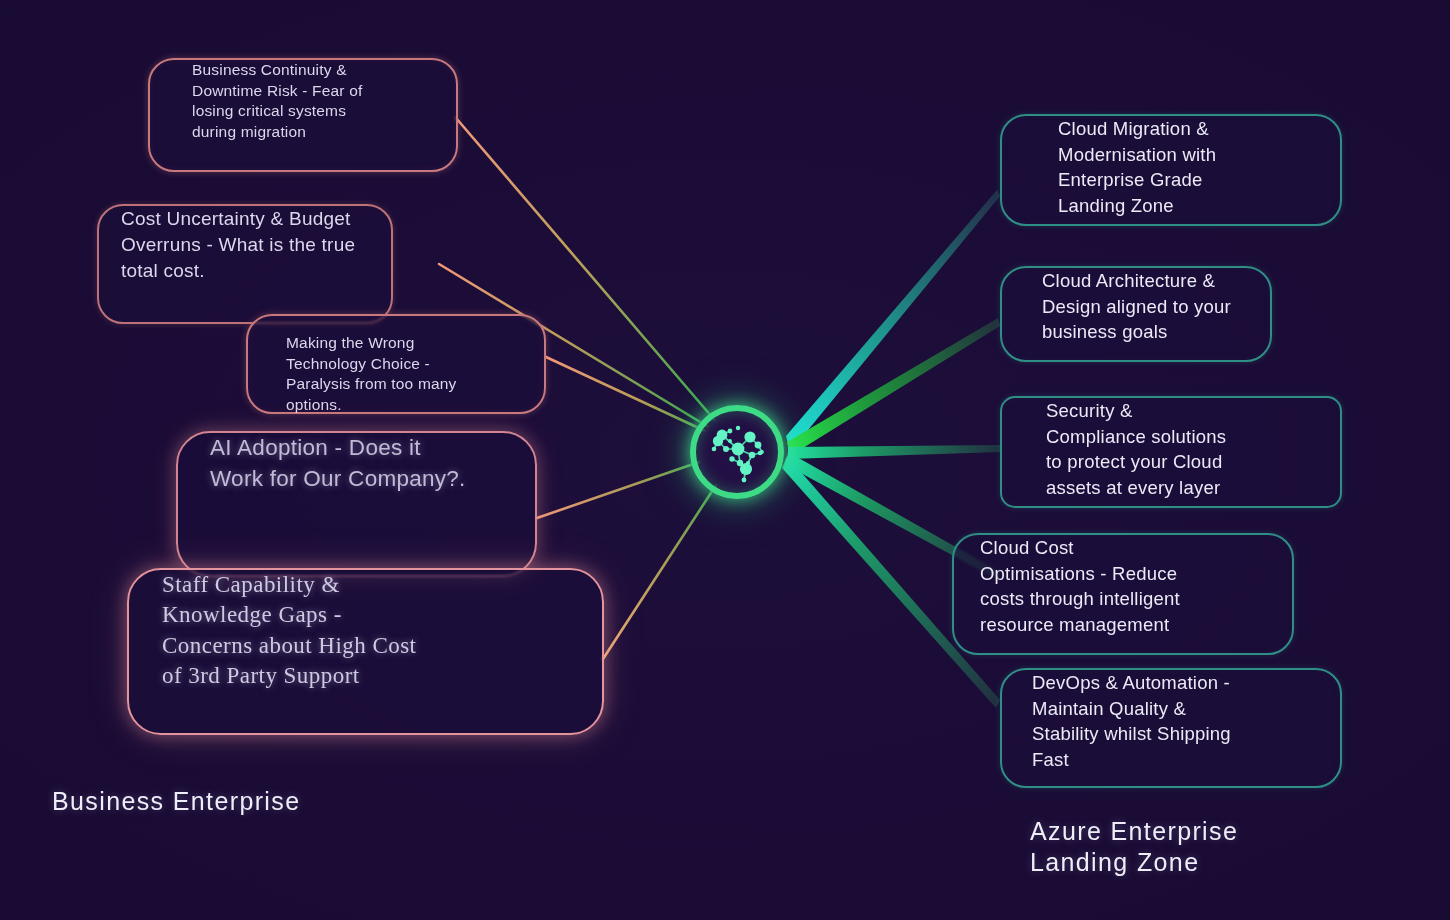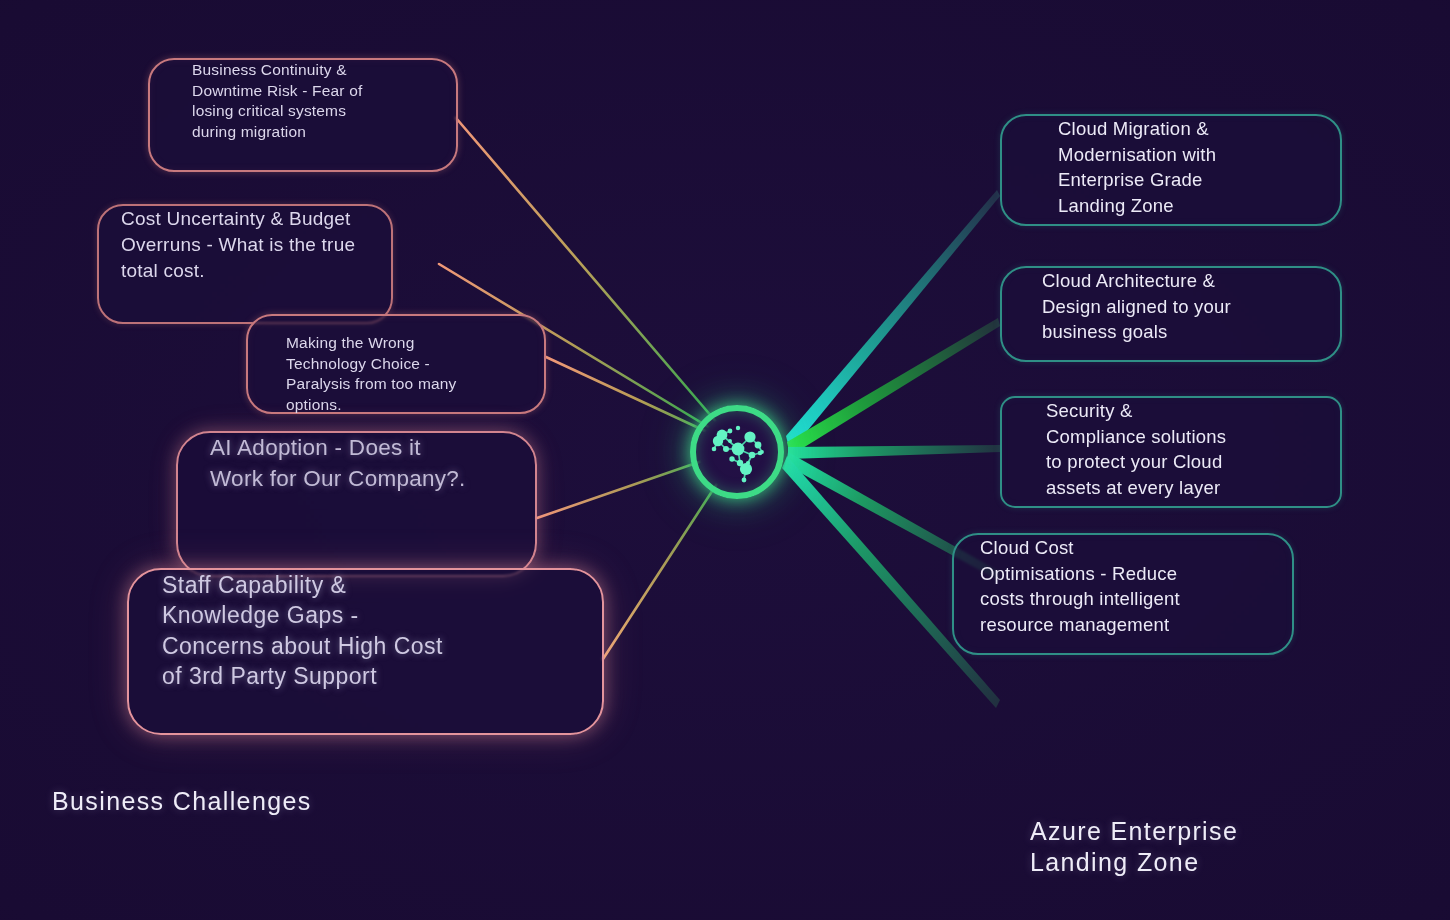"Cloud Architecture &" div.card { width: 342px -> 272px }
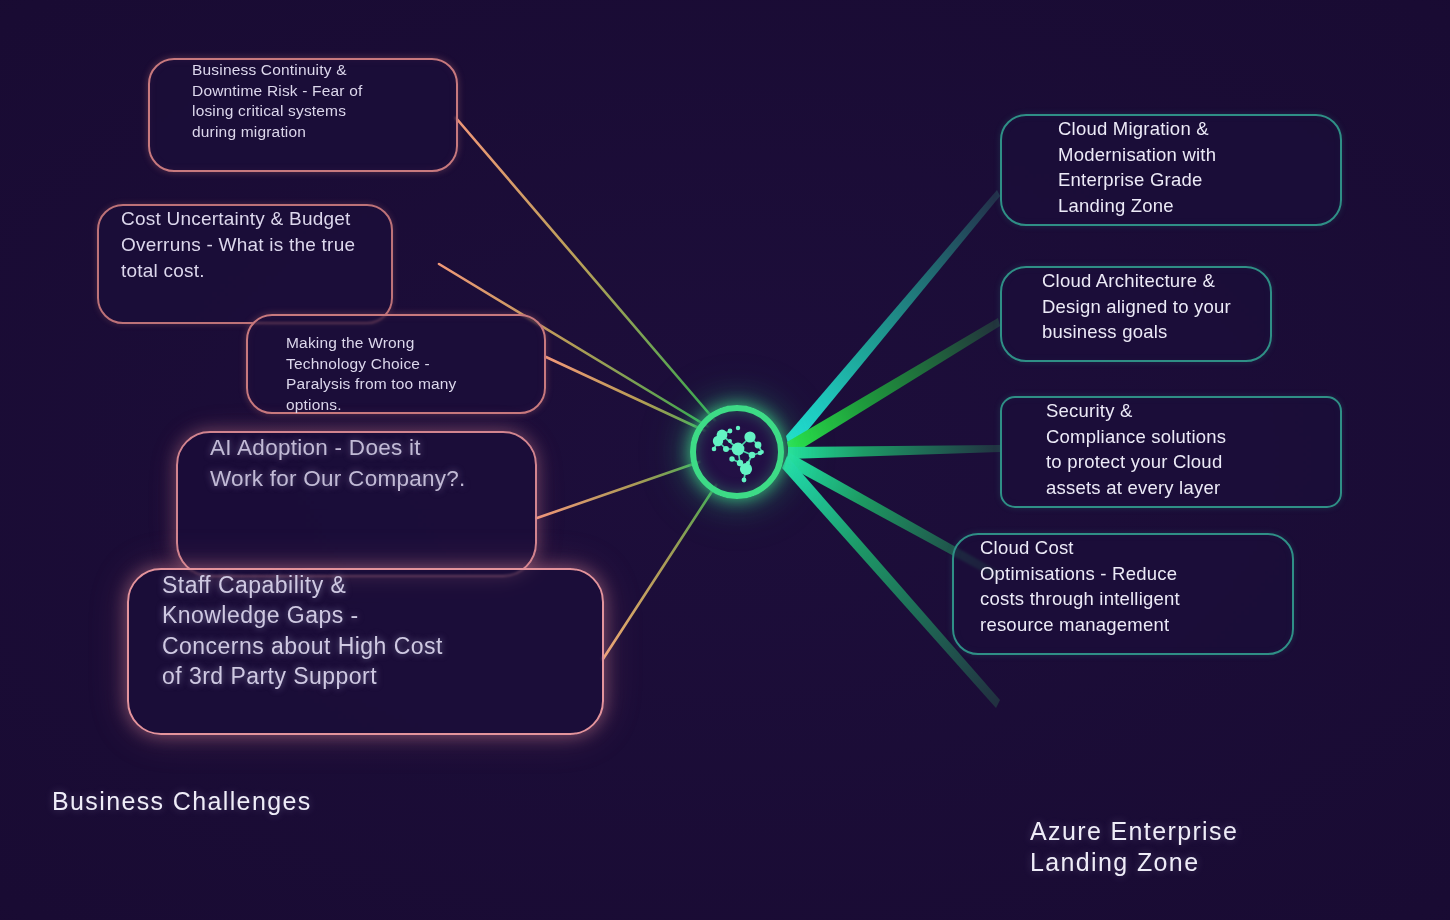"Staff Capability &" .challenge.glowy2 { font-family: none -> Liberation Serif, serif }
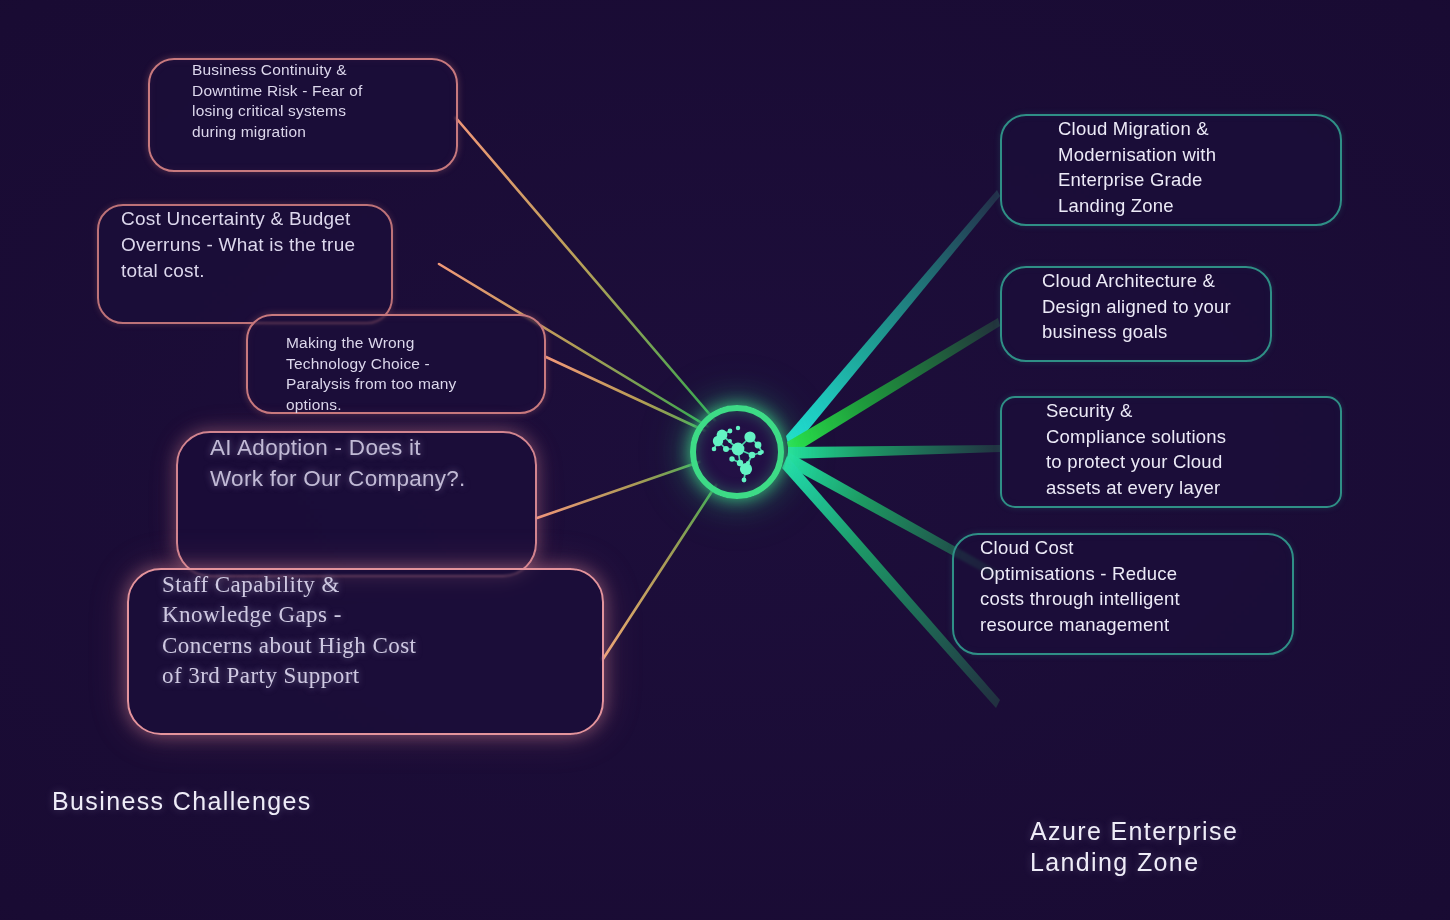"DevOps & Automation -" div.card { html: none -> <div> <span>DevOps &amp; Automation - Maintain Quality &amp; Stability whilst Shipping Fast</span> </div> }
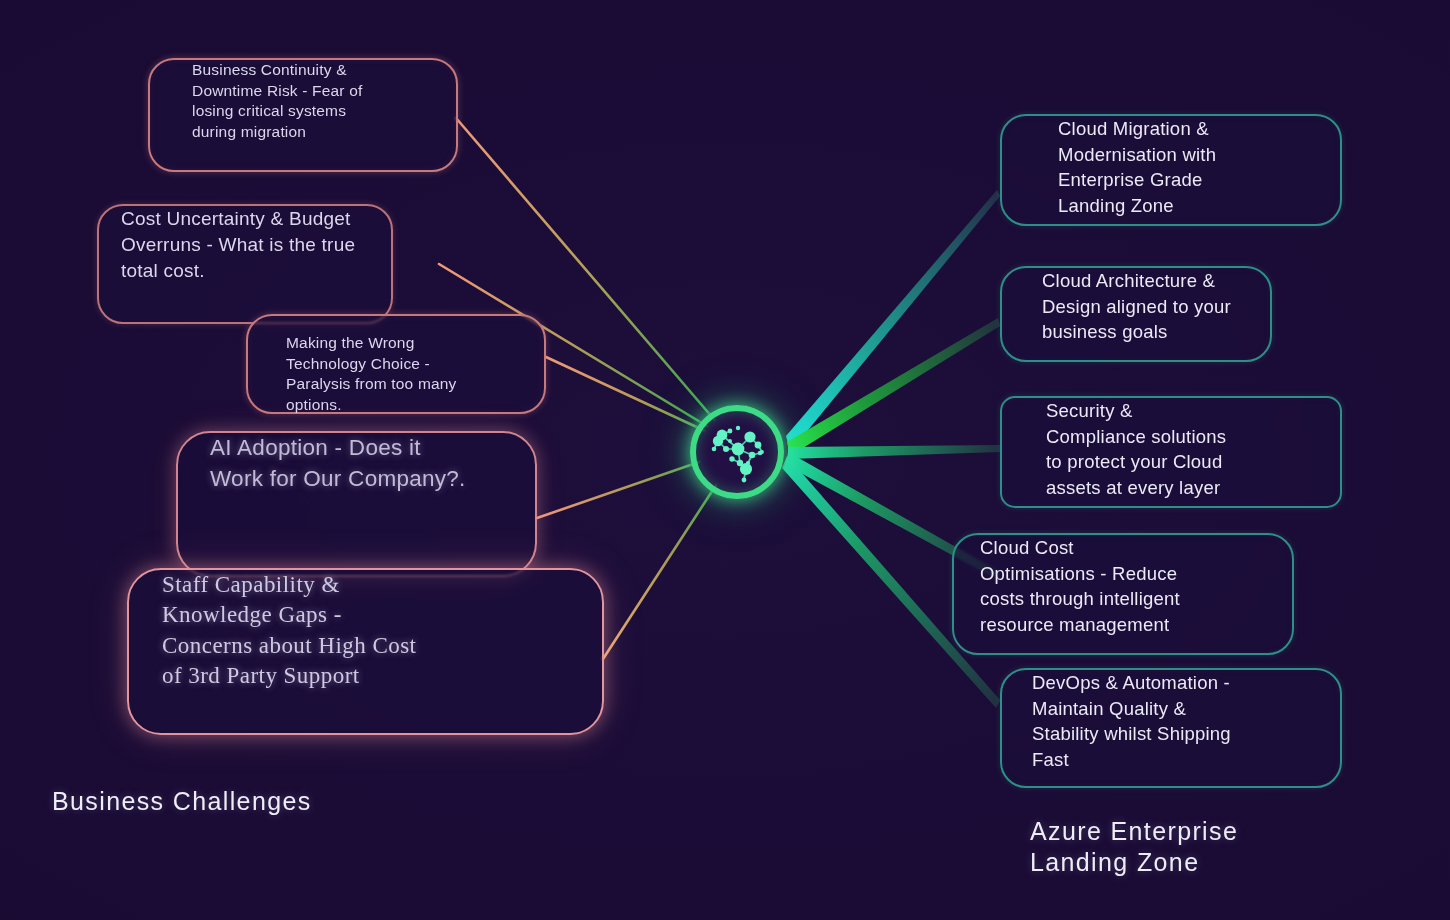"Business Challenges" div.caption { text: Challenges -> Enterprise }
